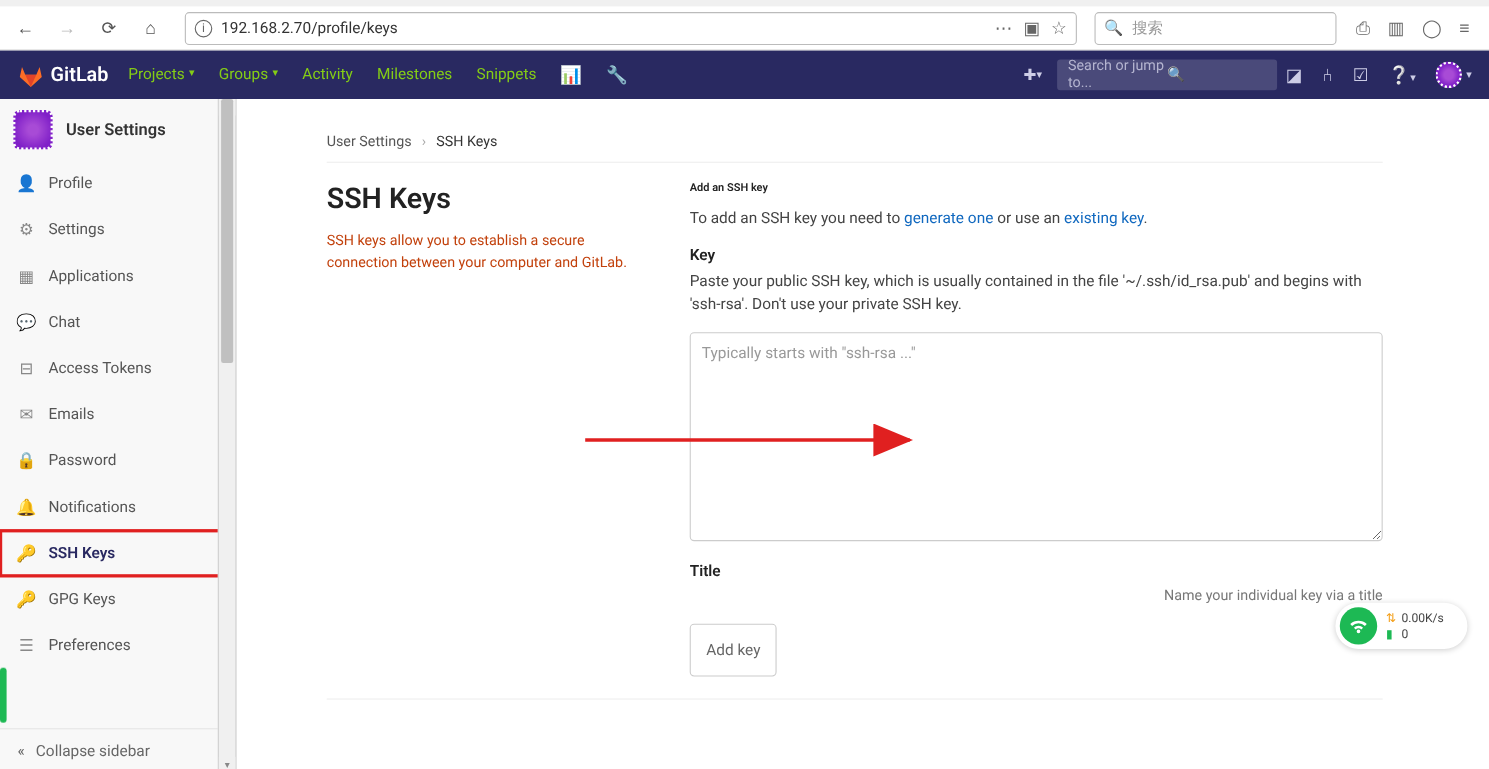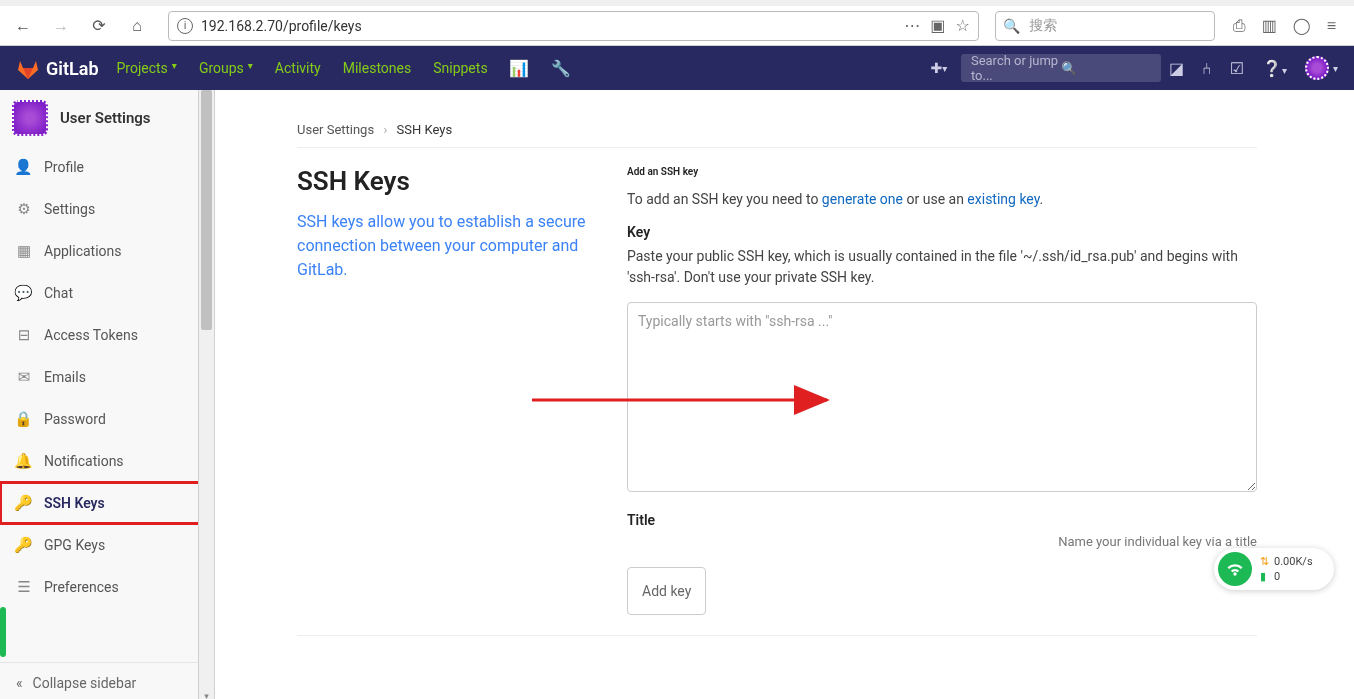"SSH keys allow you to" .desc { color: #3b82f6 -> #c2410c; font-size: 16px -> 13px }
